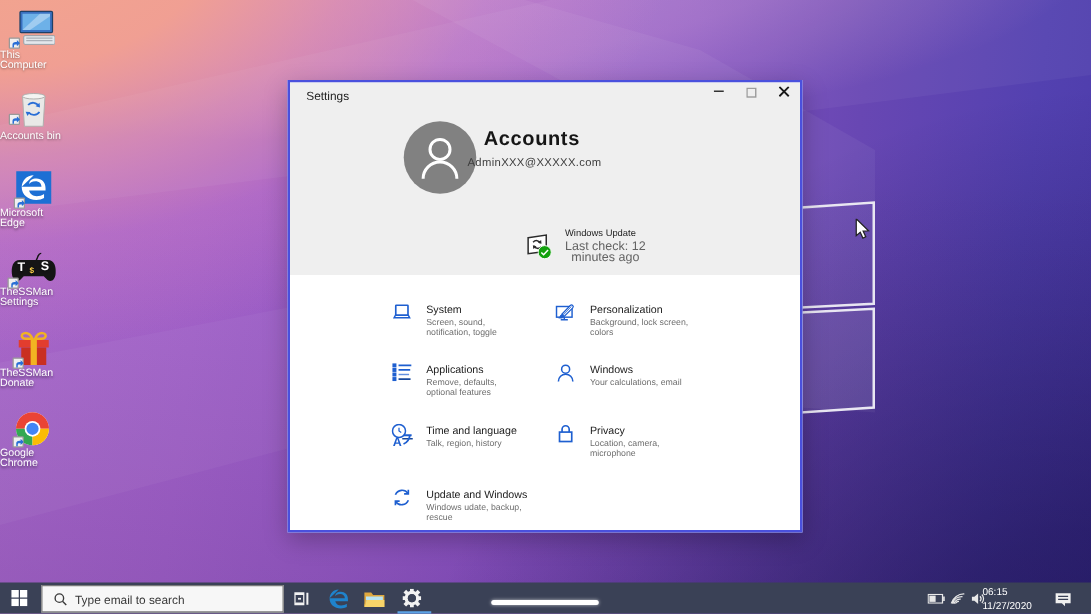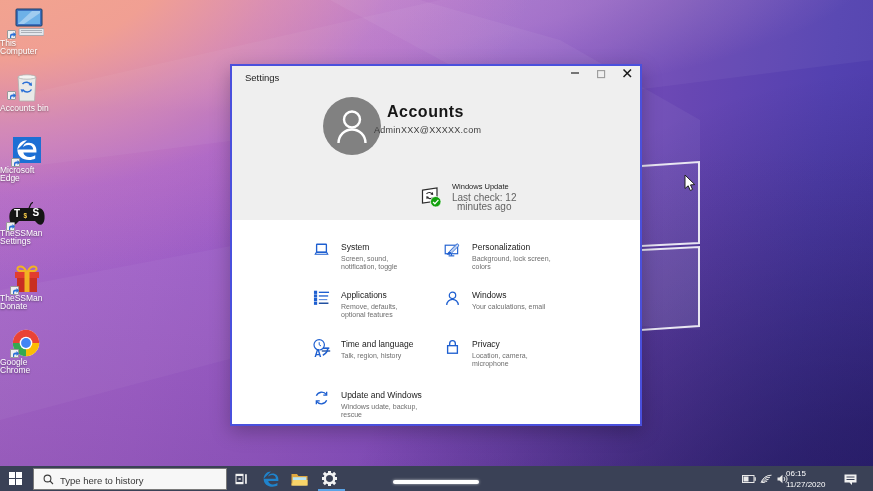"Type here to history" div.stext { text: here to history -> email to search }
